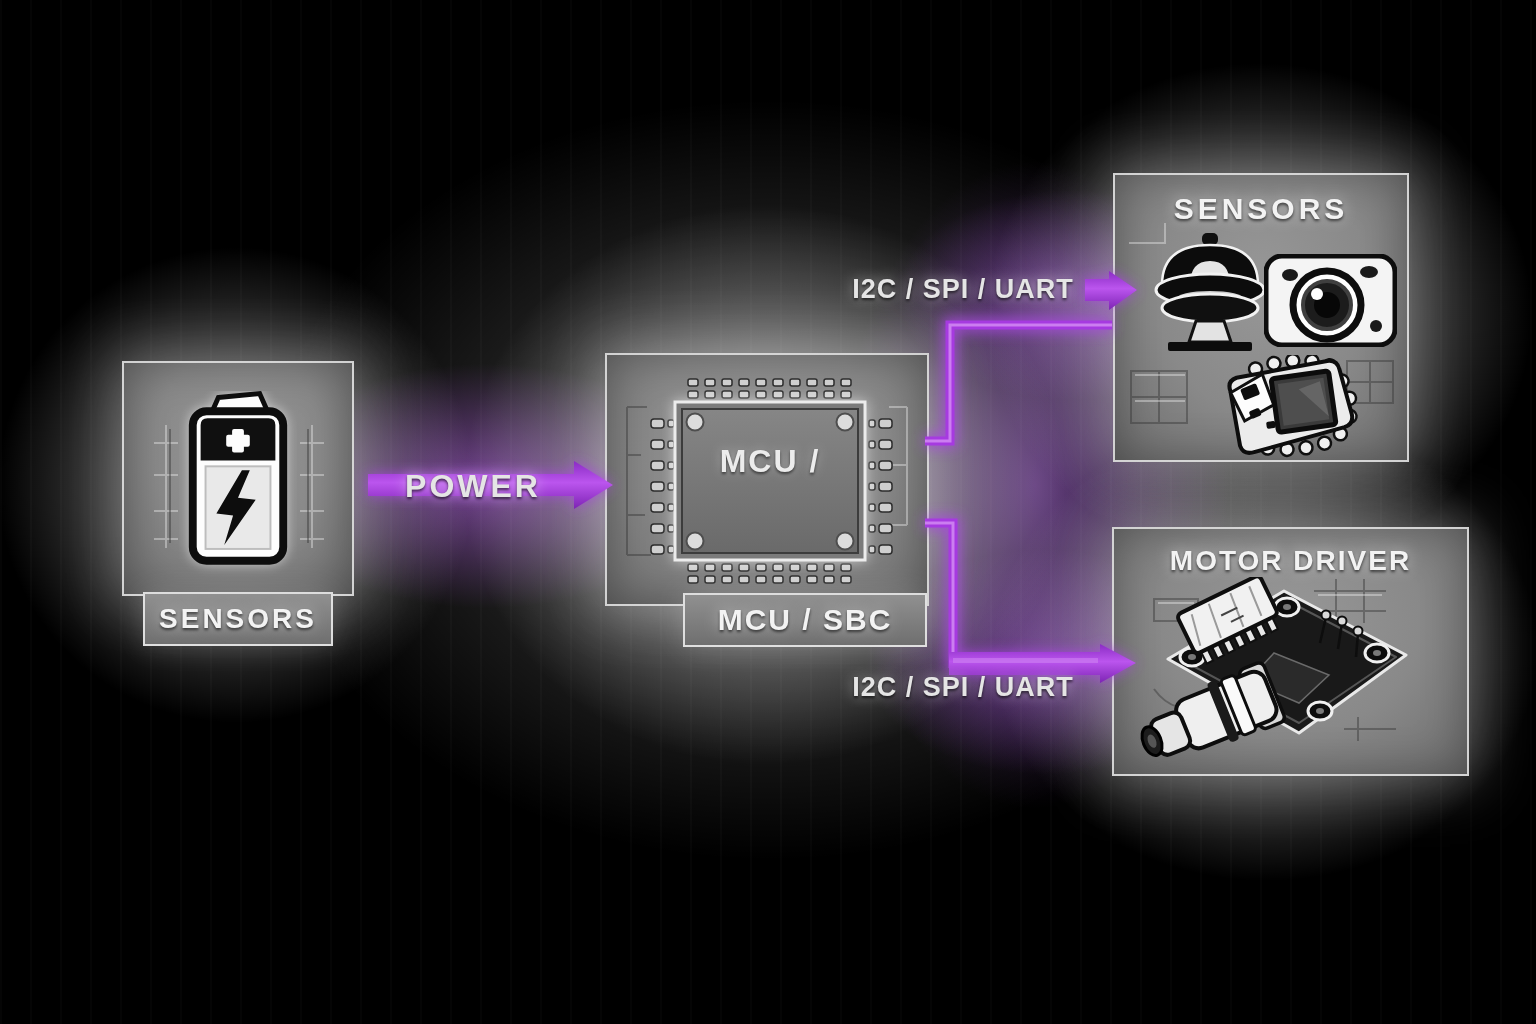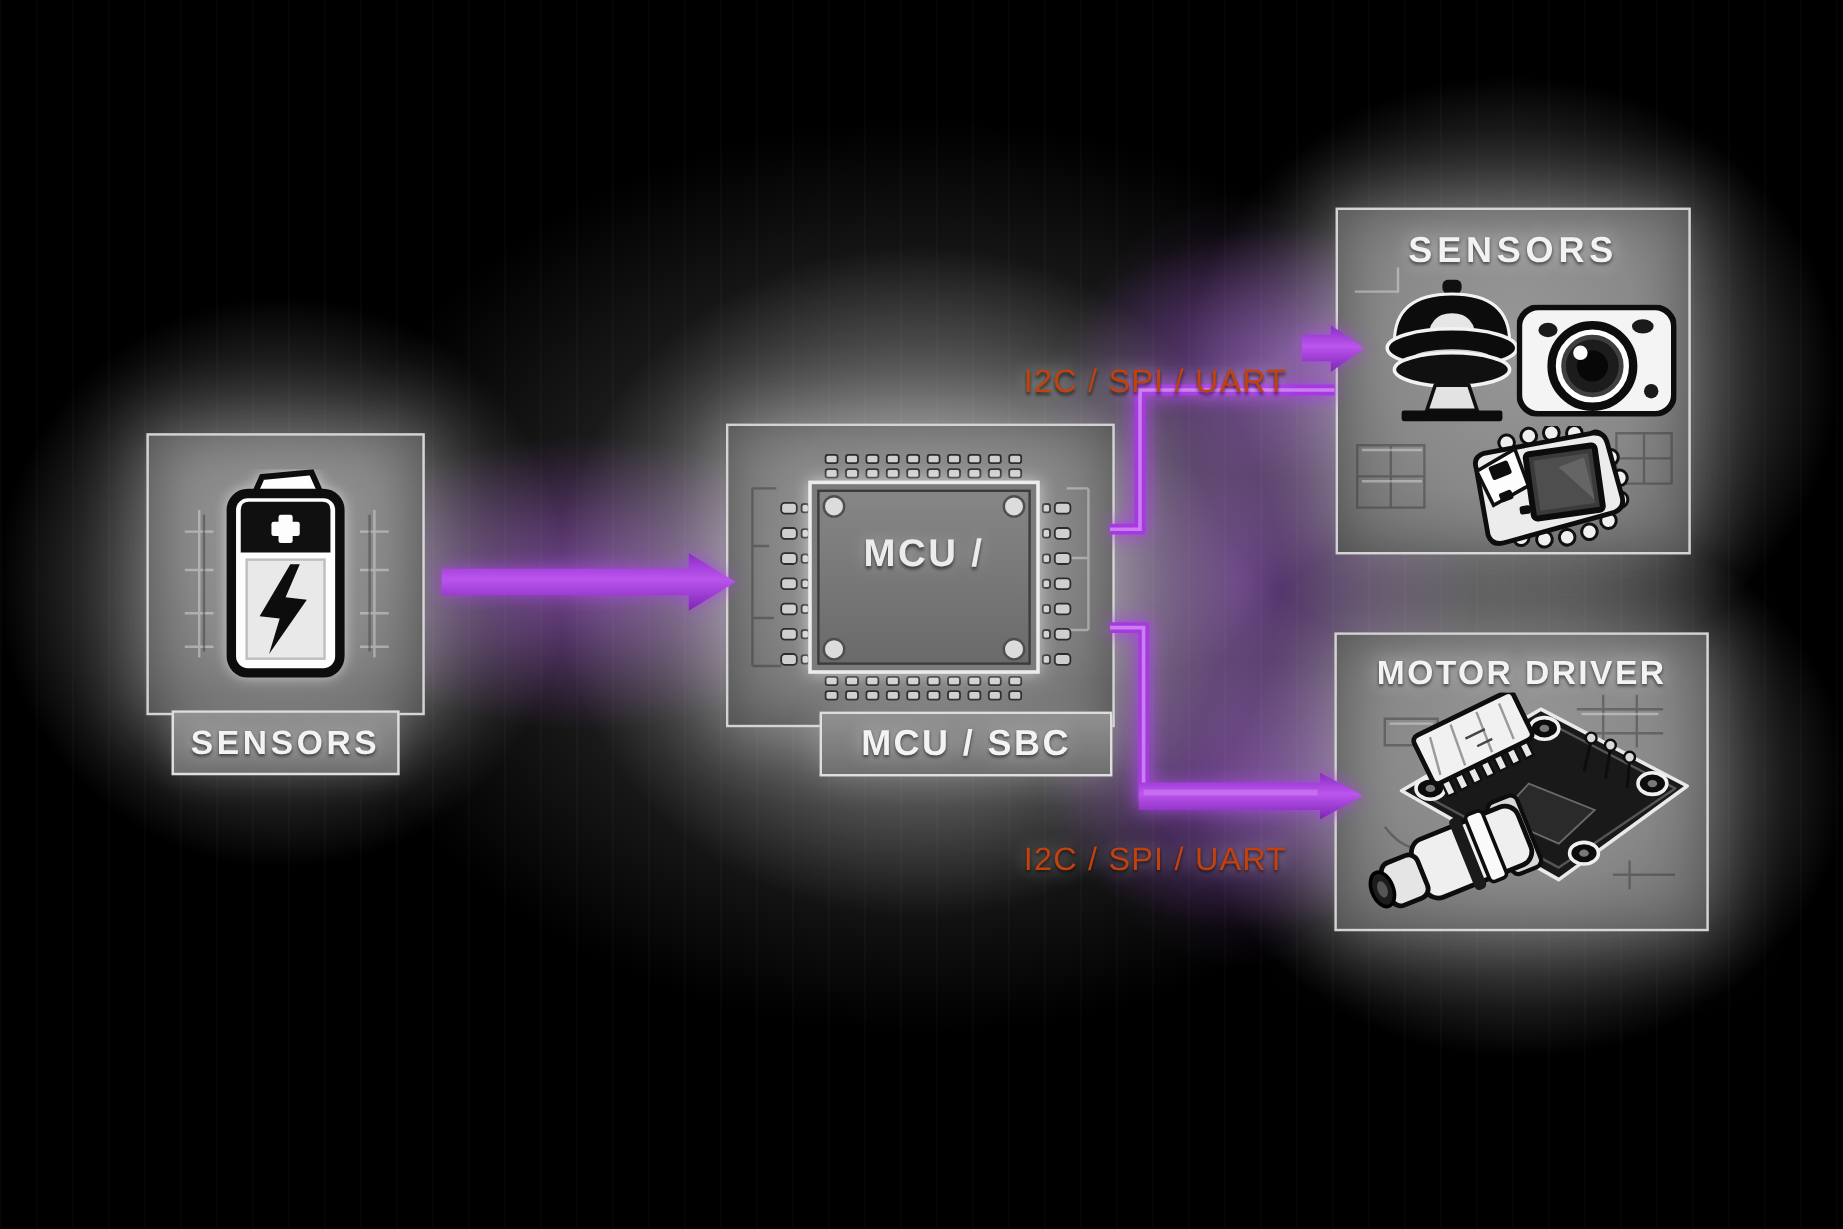"I2C / SPI / UART" .edge-label { color: #c2410c -> #e5e5e5; font-weight: 400 -> 700; margin-top: 29px -> none }
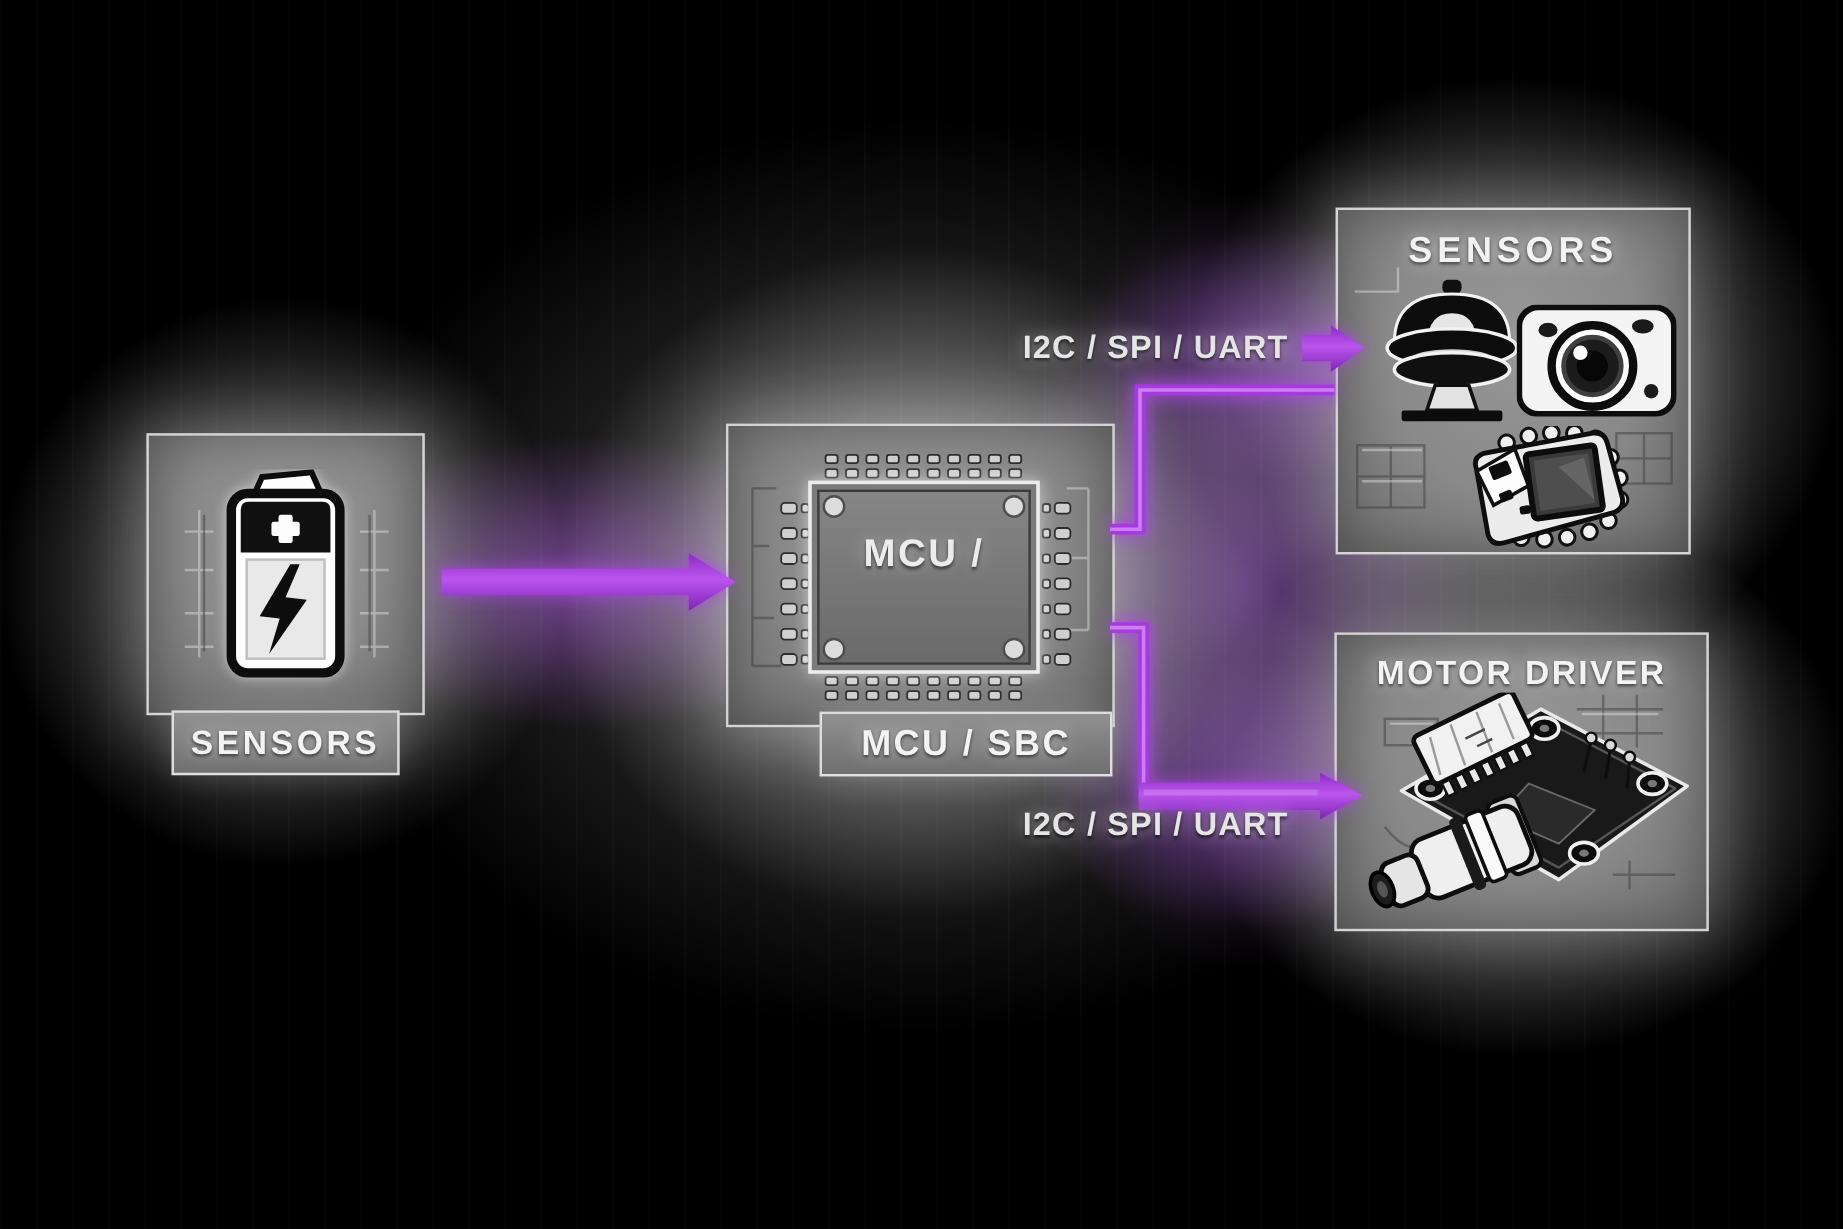"POWER" div.edge-label { html: none -> <div>POWER</div> }
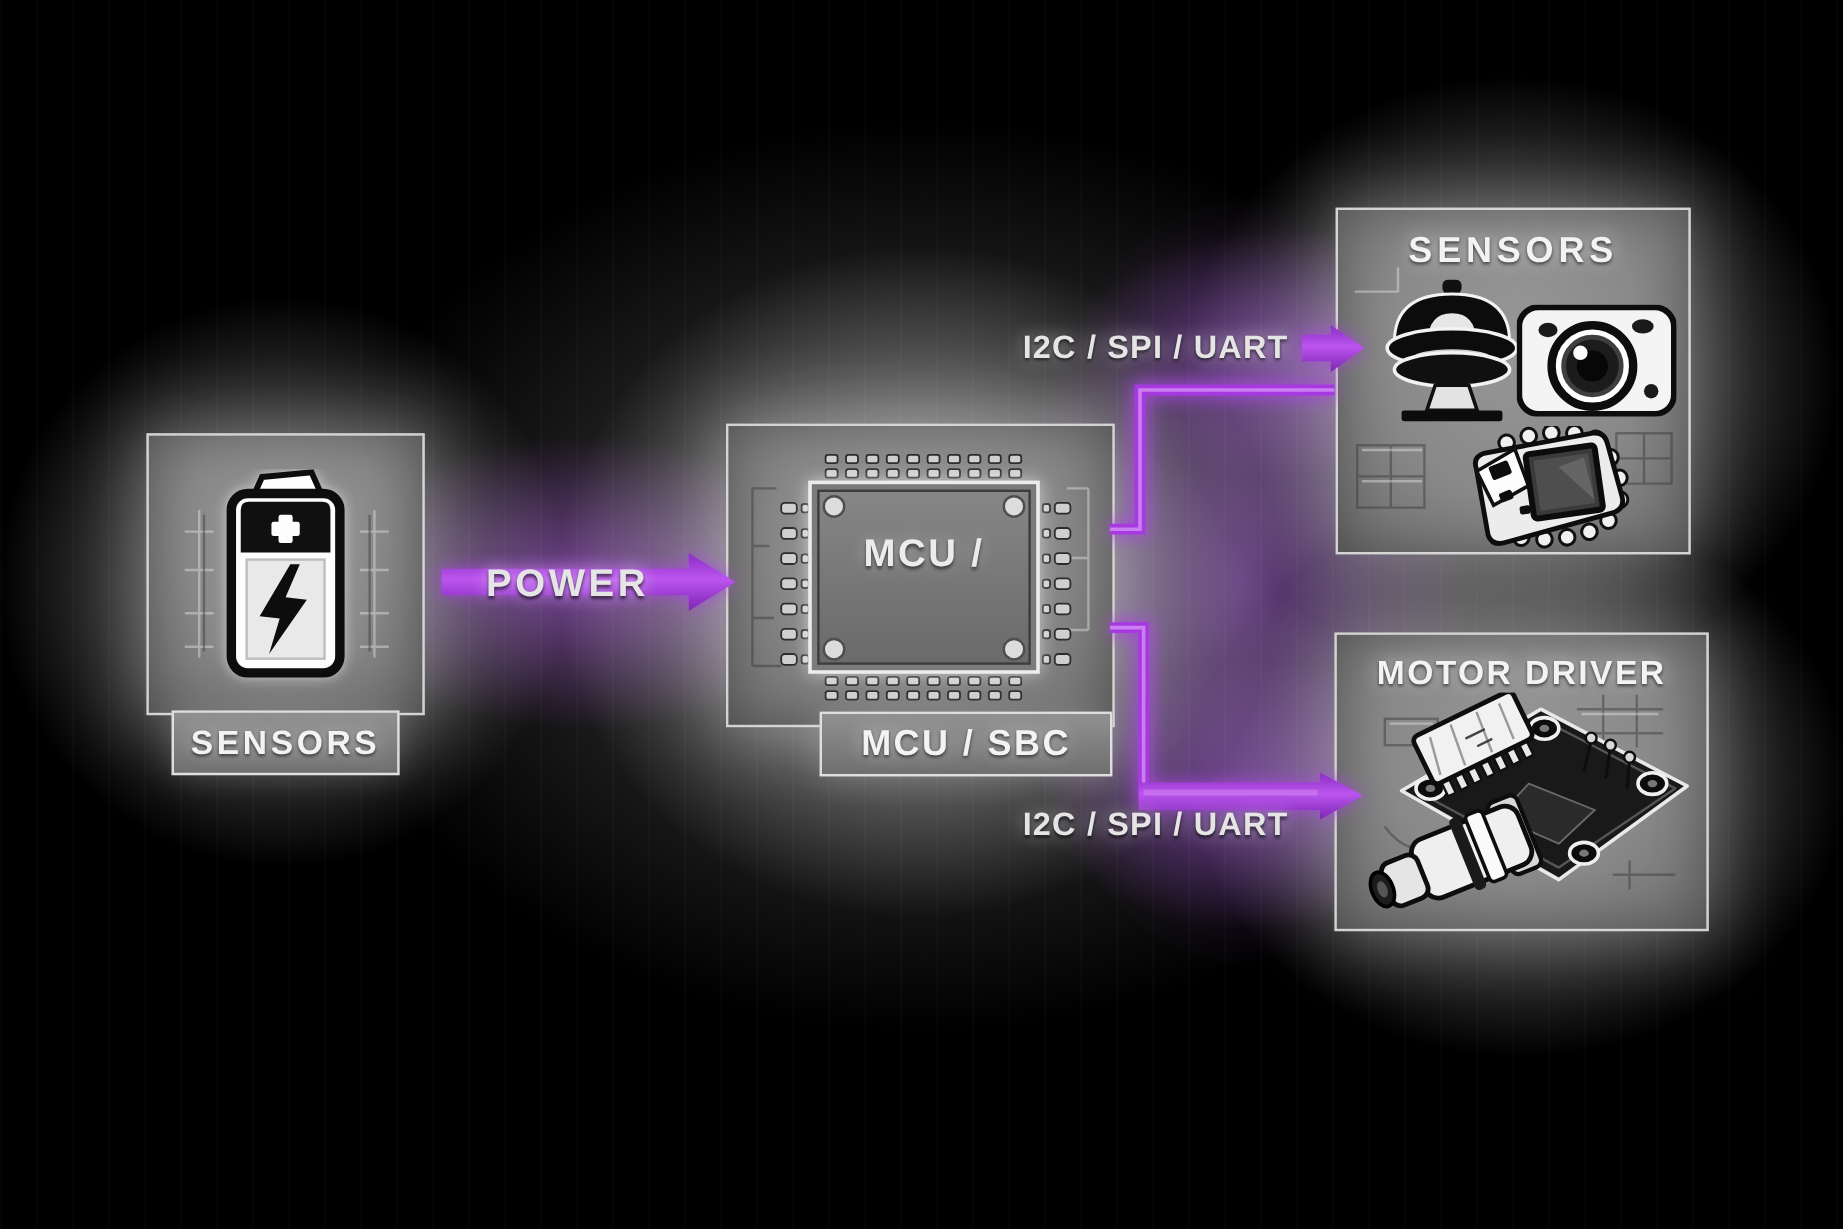"MOTOR DRIVER" .motor-panel { padding-left: none -> 45px }
